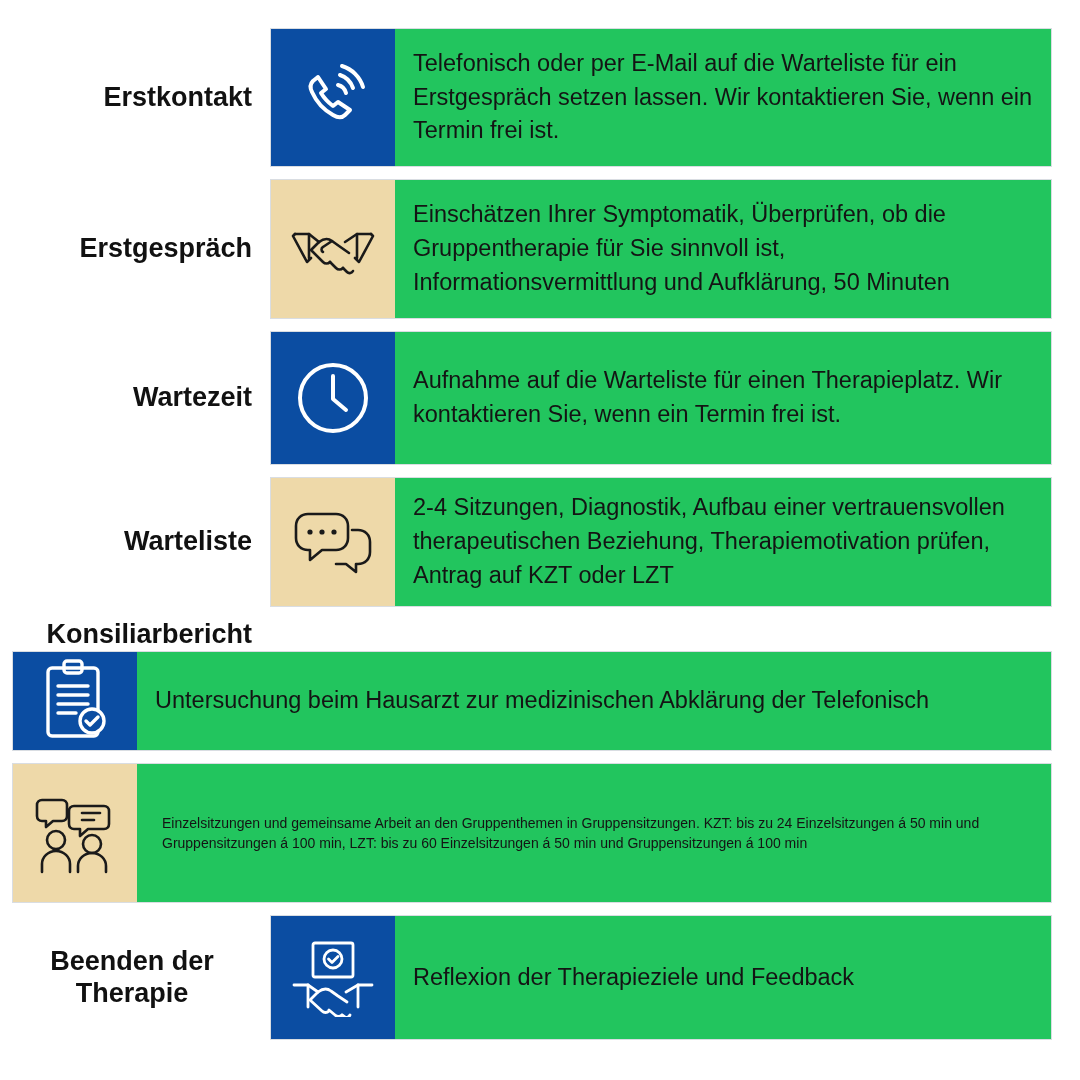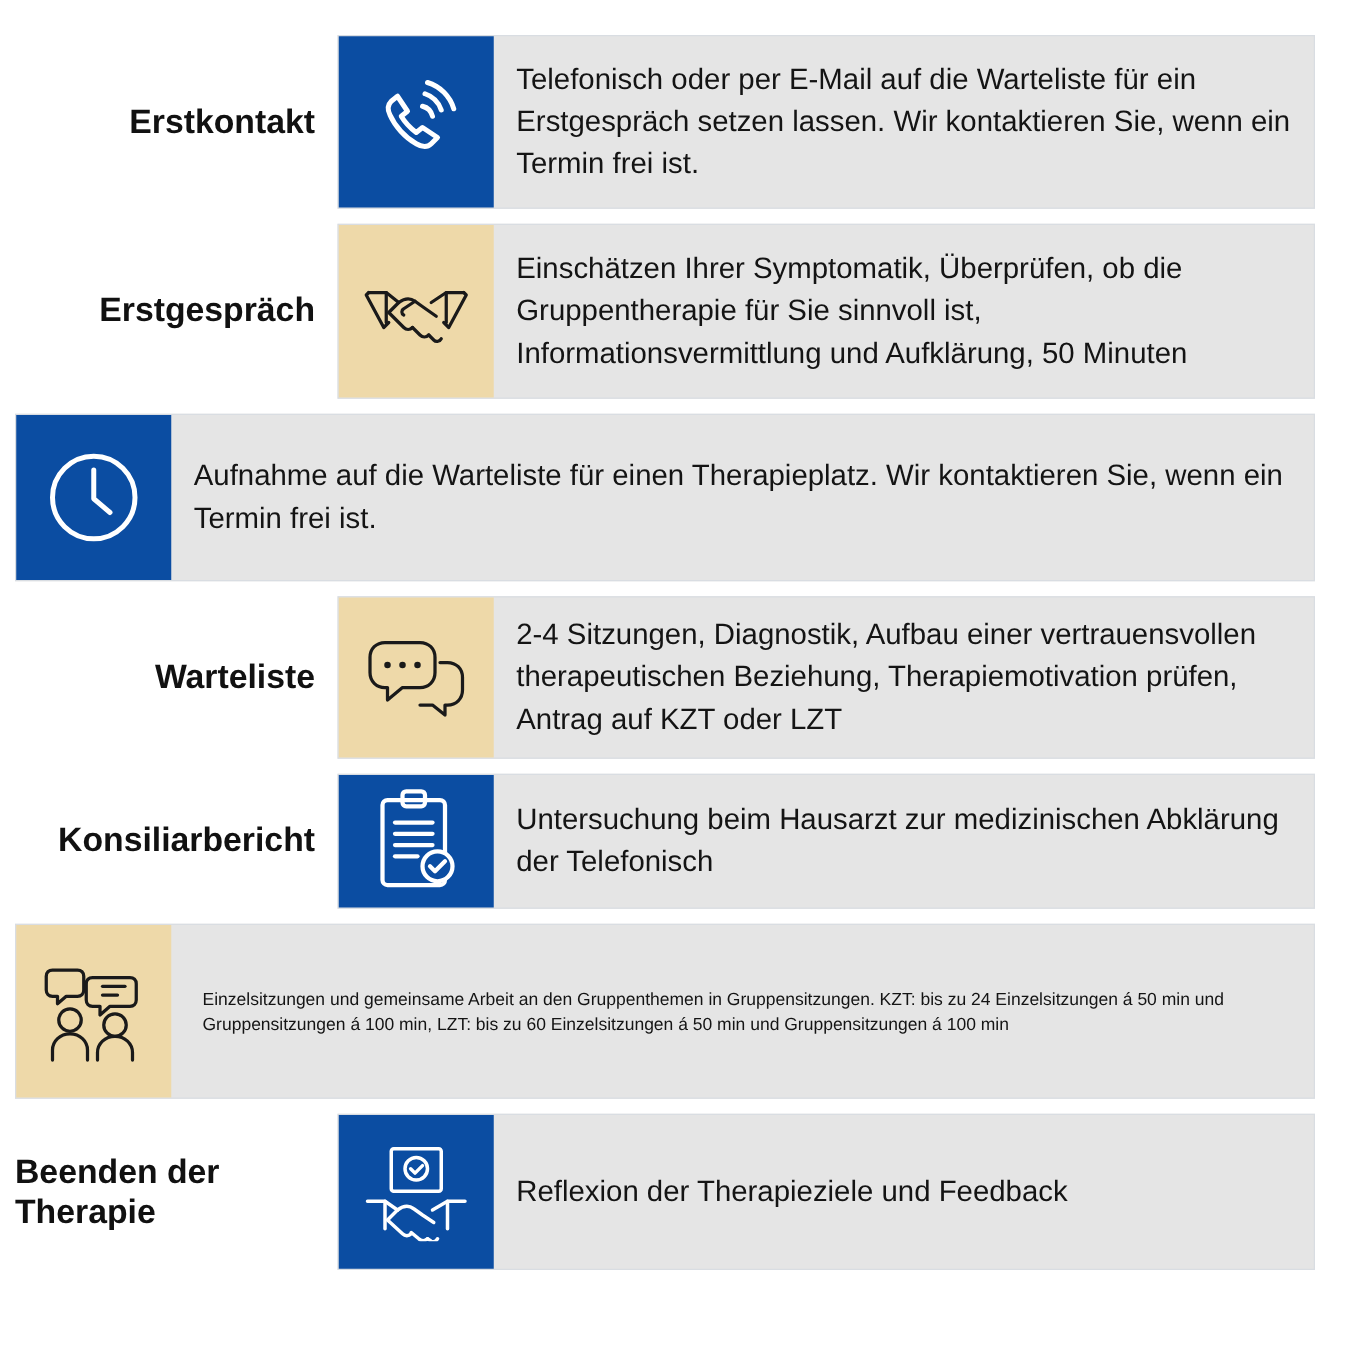"Telefonisch oder per E-Mail auf" .card { background: #e5e5e5 -> #22c55e }
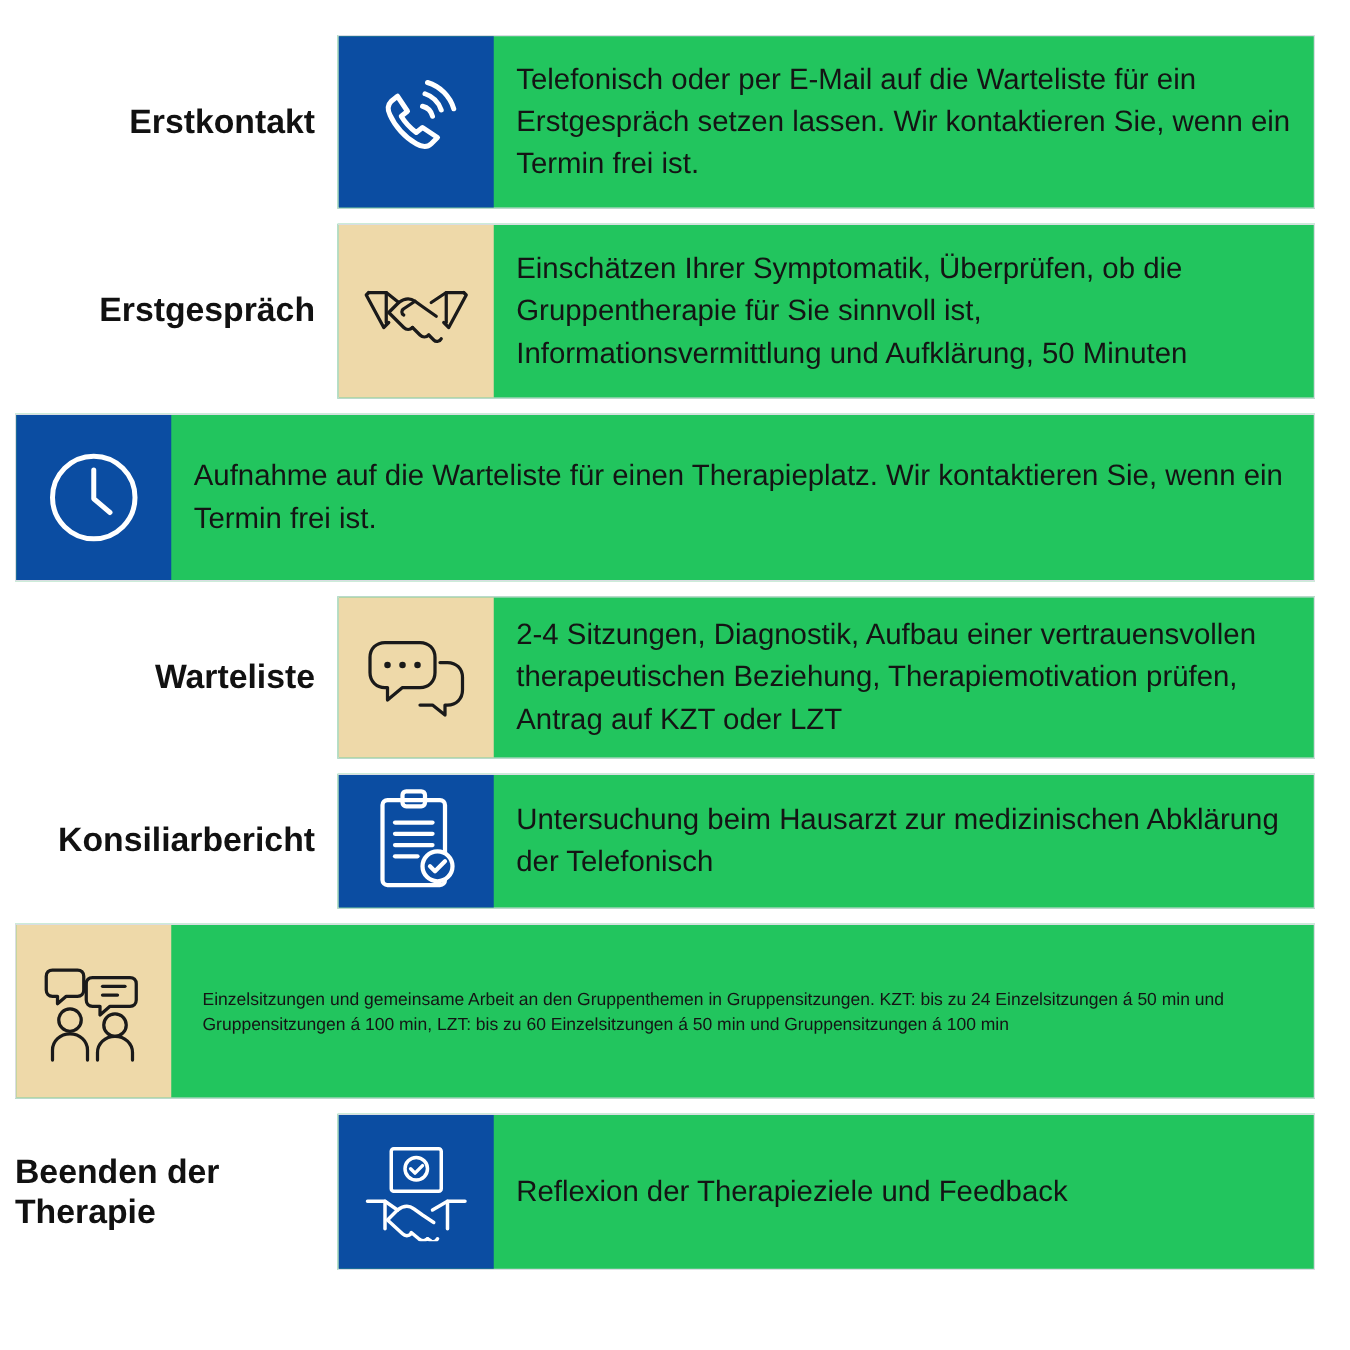"Erstkontakt" .row-label { text-align: left -> center }
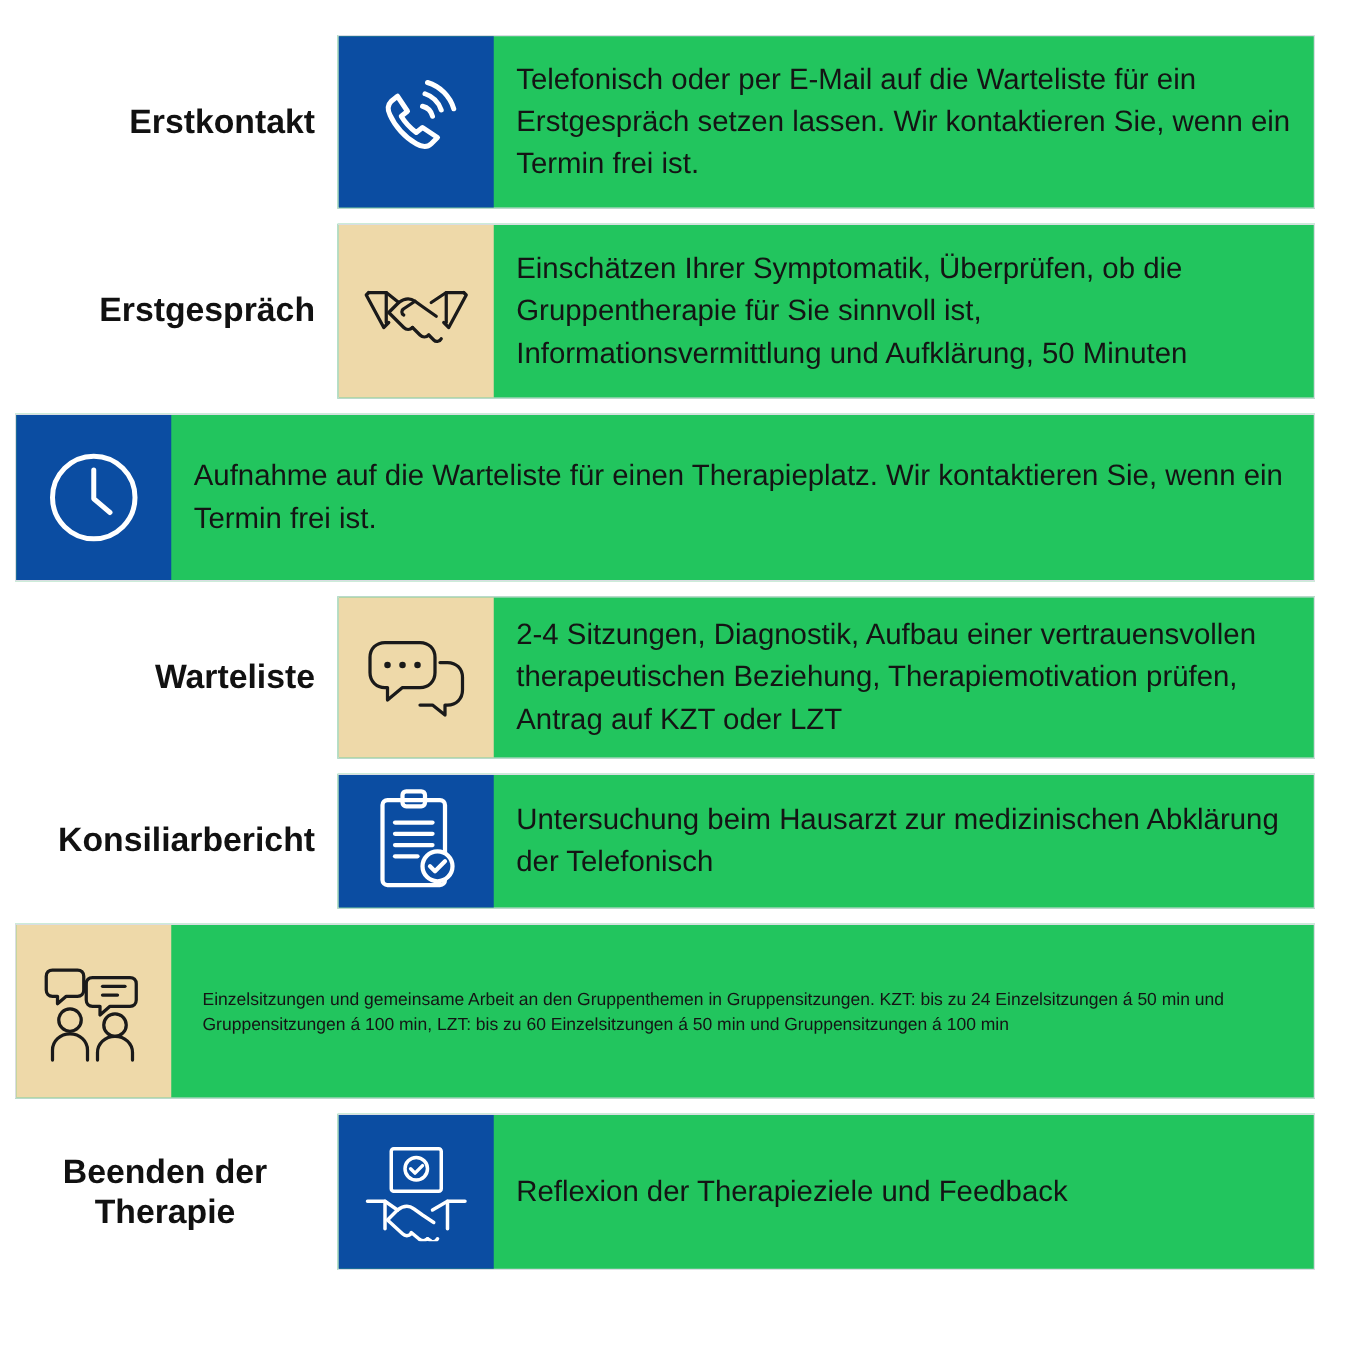"Wartezeit" div.row-label { html: none -> <div>Wartezeit</div> }
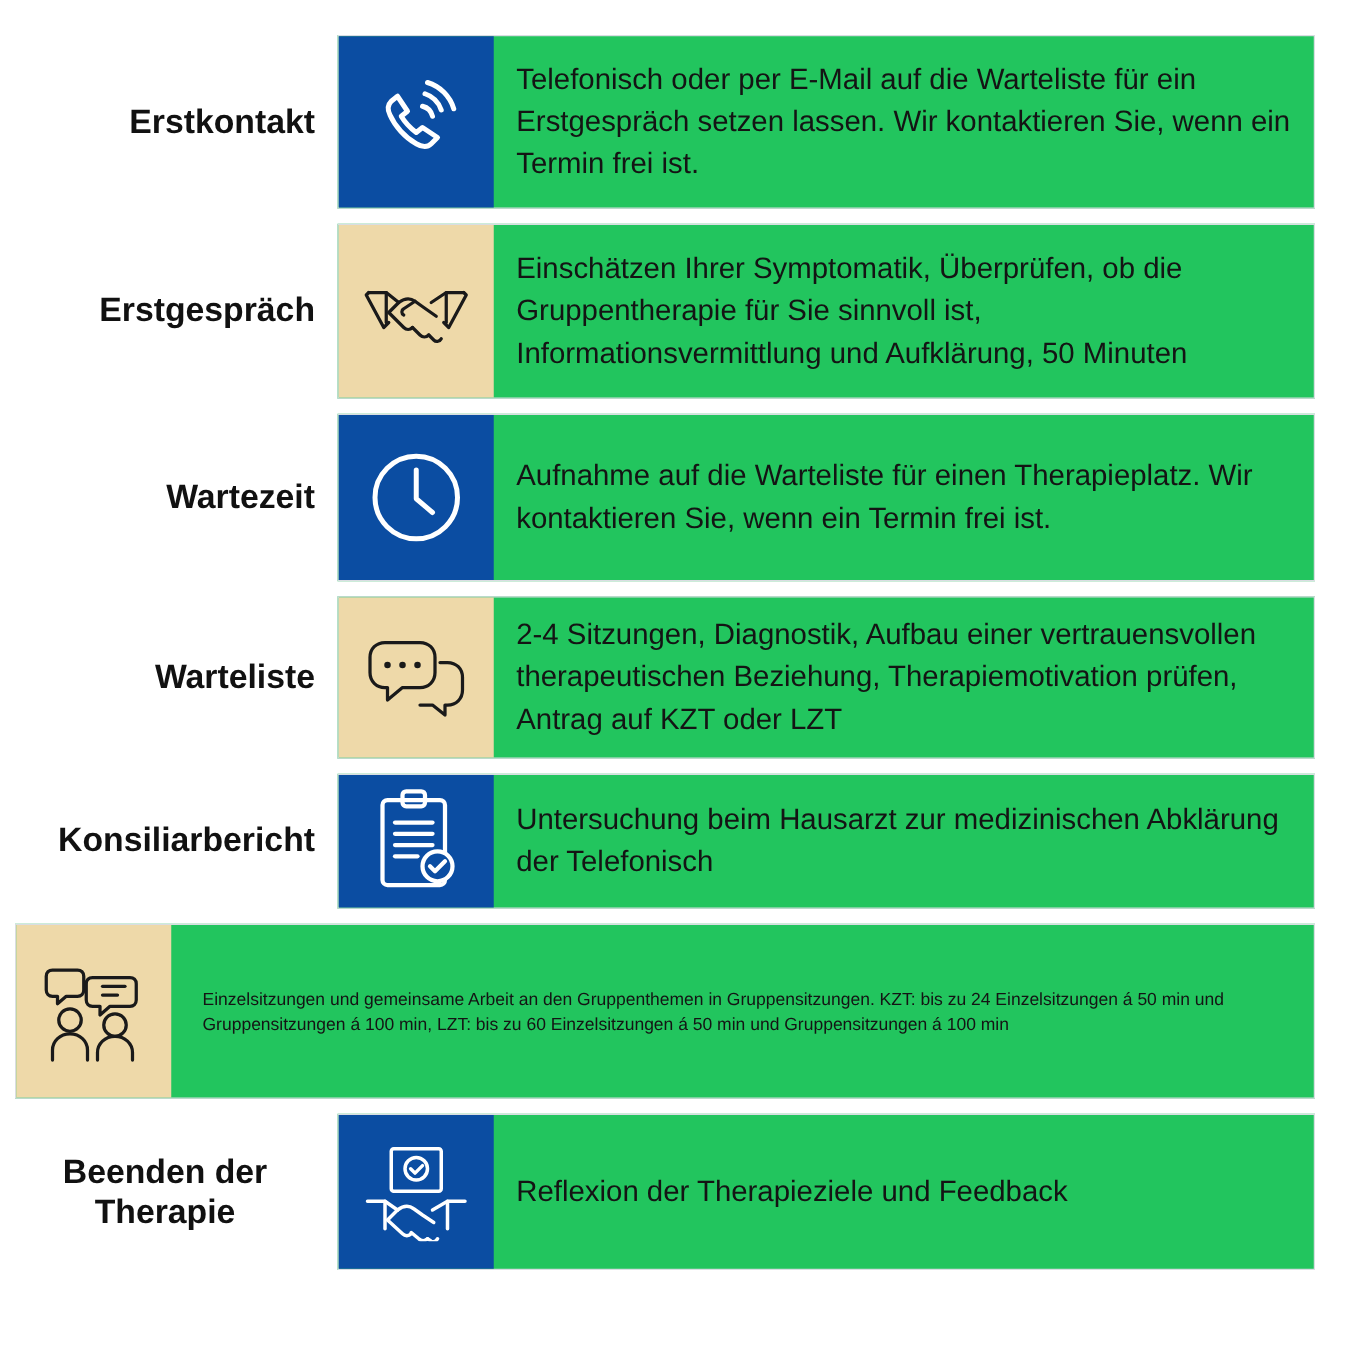"Konsiliarbericht" .r4 { flex-direction: none -> column; height: 108px -> 132px }
